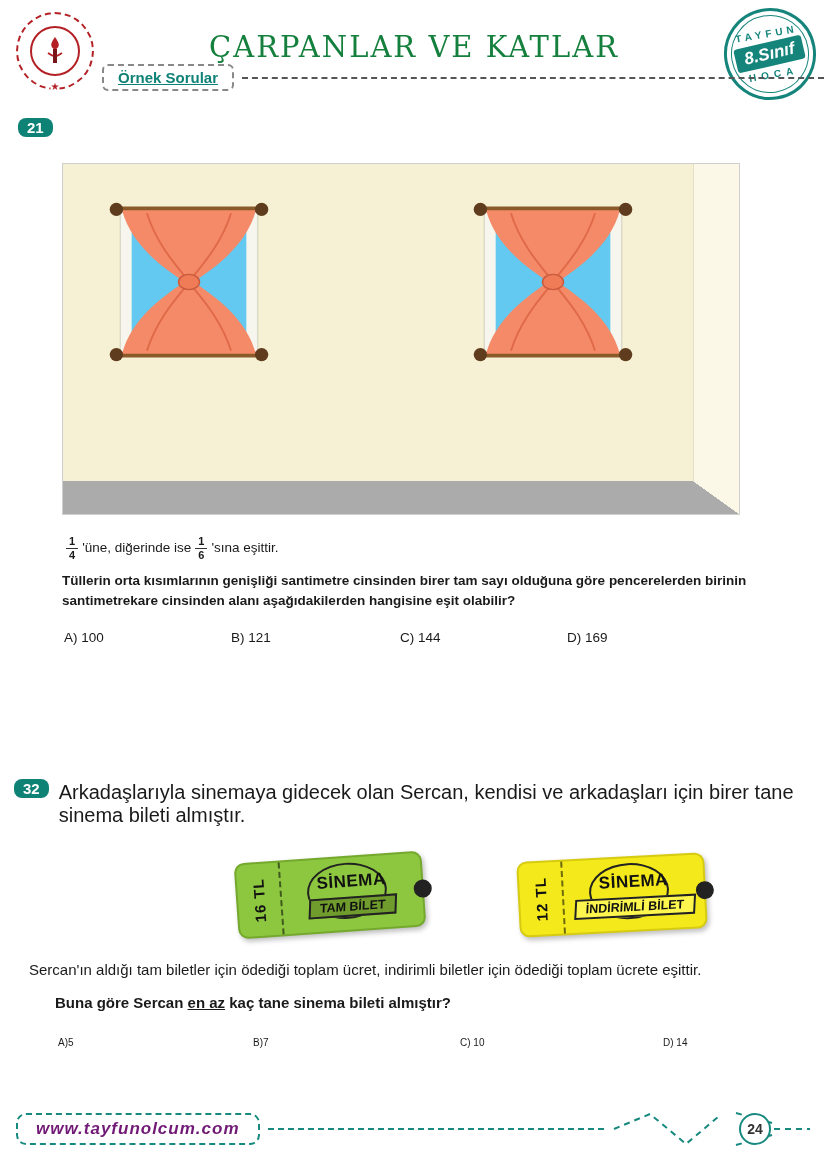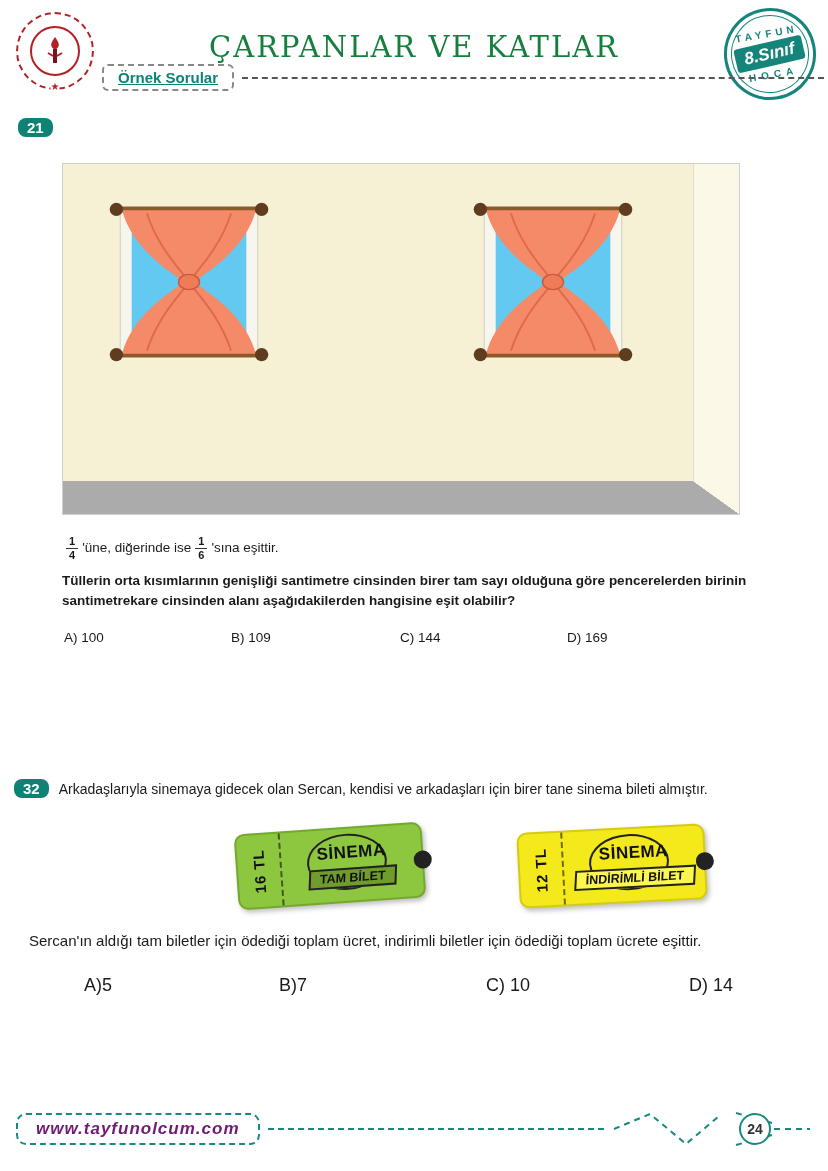"B) 109" span { text: 109 -> 121 }
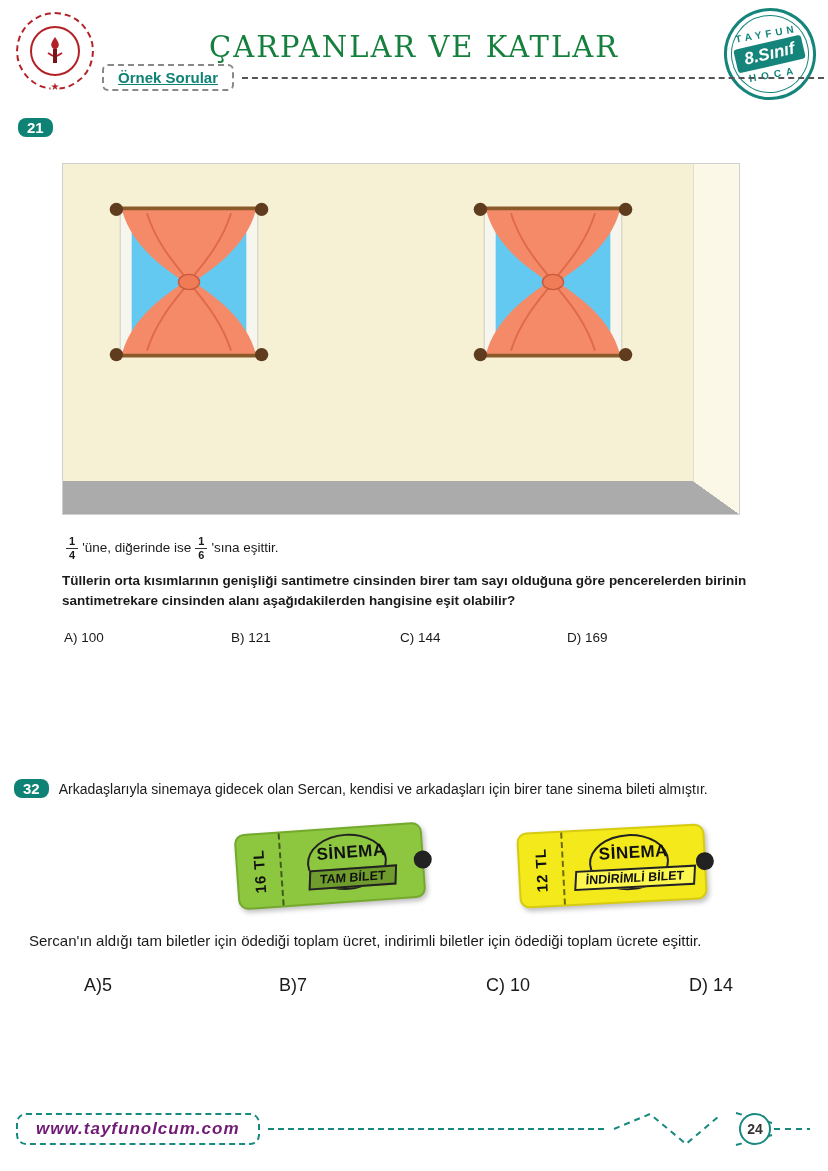"Arkadaşlarıyla sinemaya gidecek olan" .q22-row .q-text { font-size: 14px -> 20px }
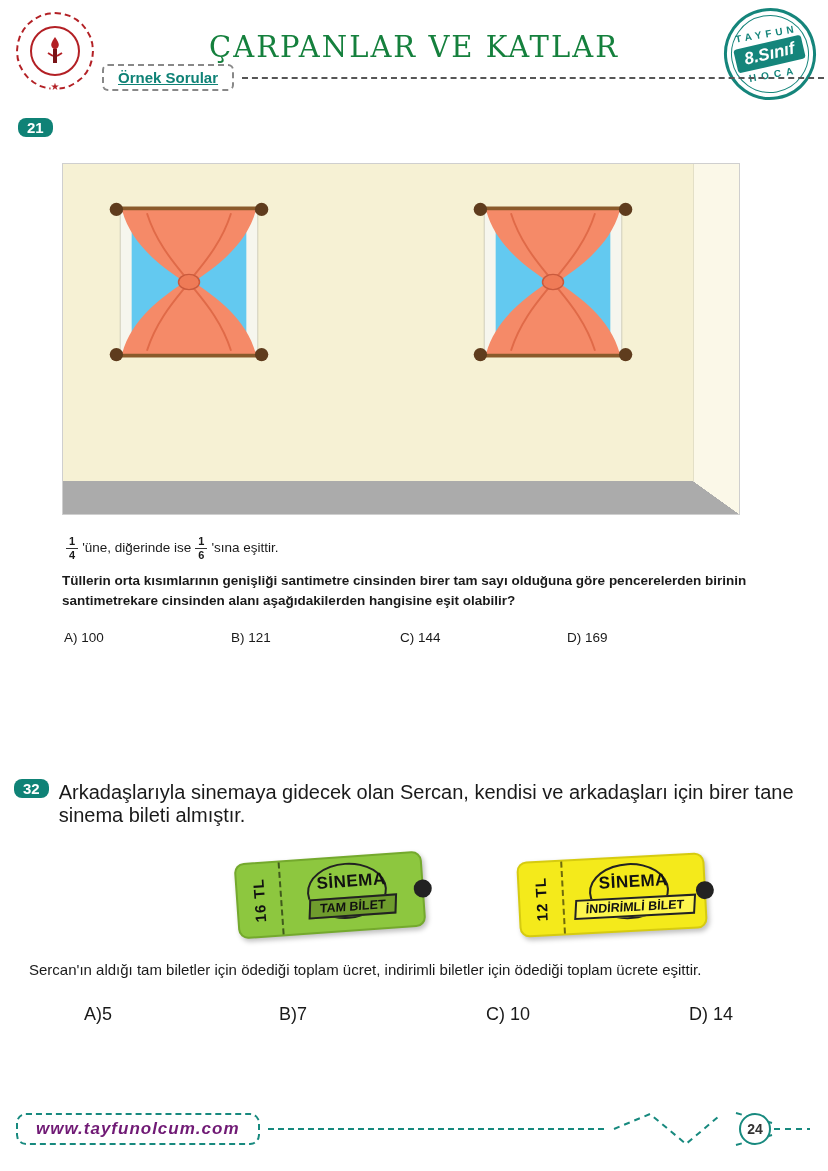"Buna göre Sercan en az" div.q22-question { html: none -> <div> <span>Buna göre Sercan </span><span>en az</span><span> kaç tane sinema bileti almıştır?</span> </div> }
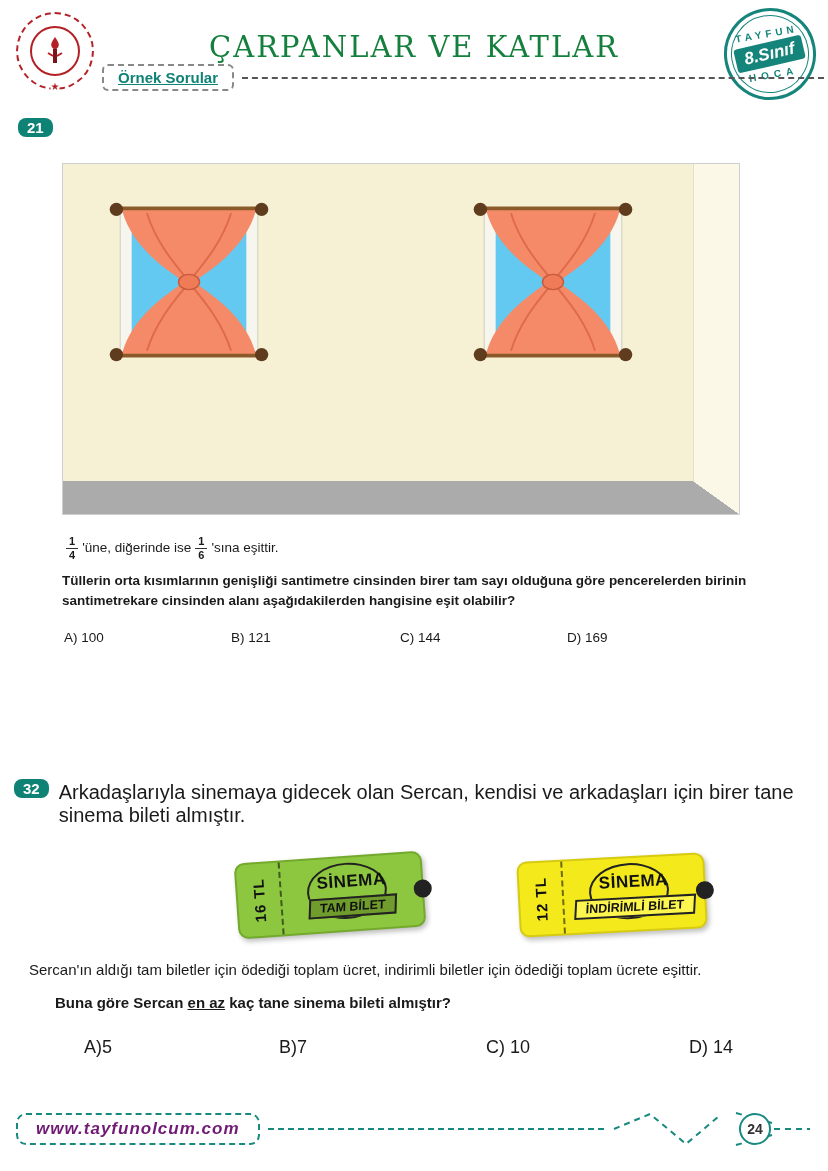"A)5" .options22 { font-size: 18px -> 10px; margin: 26px 0 0 84px -> 26px 0 0 58px }
